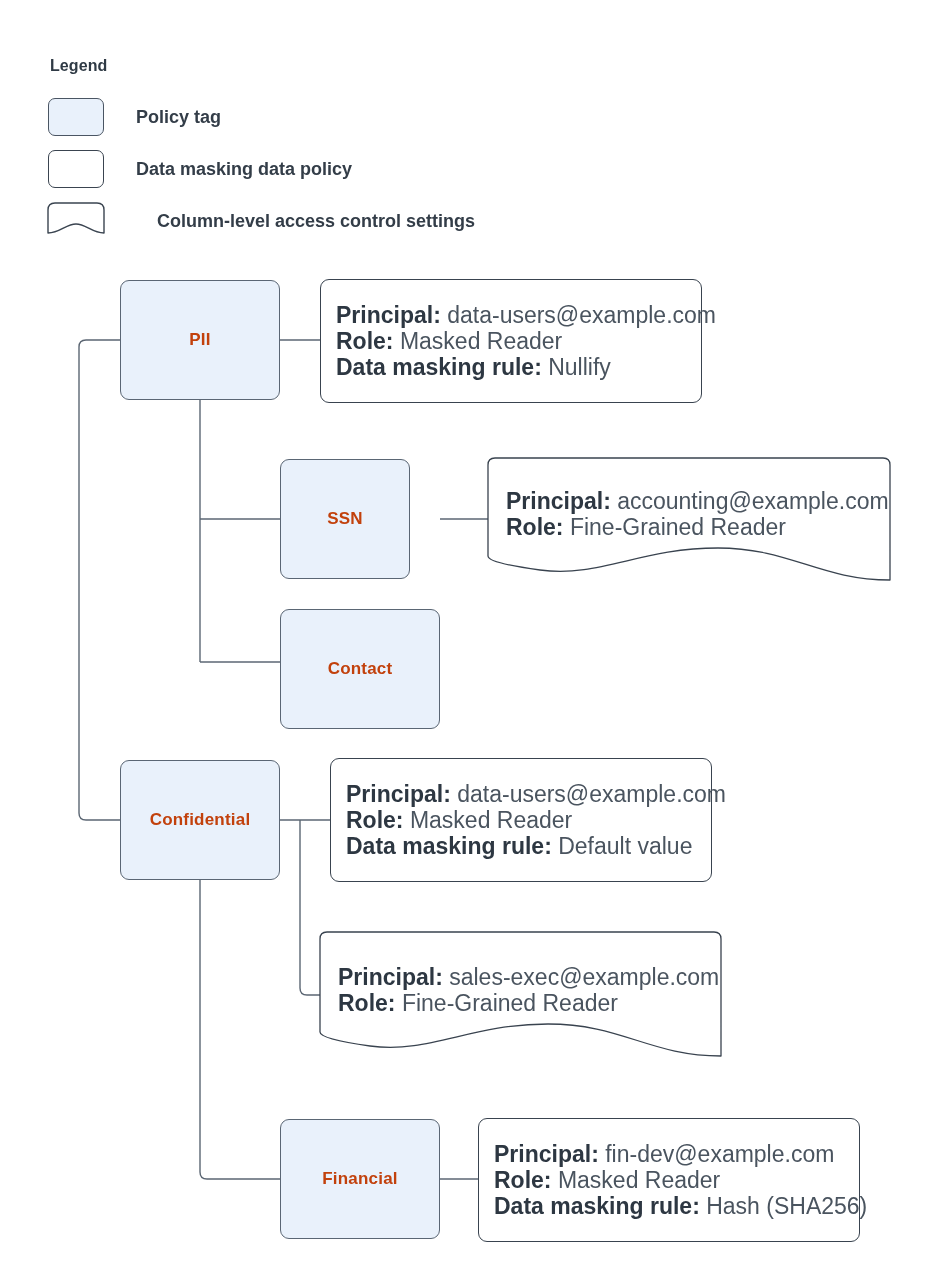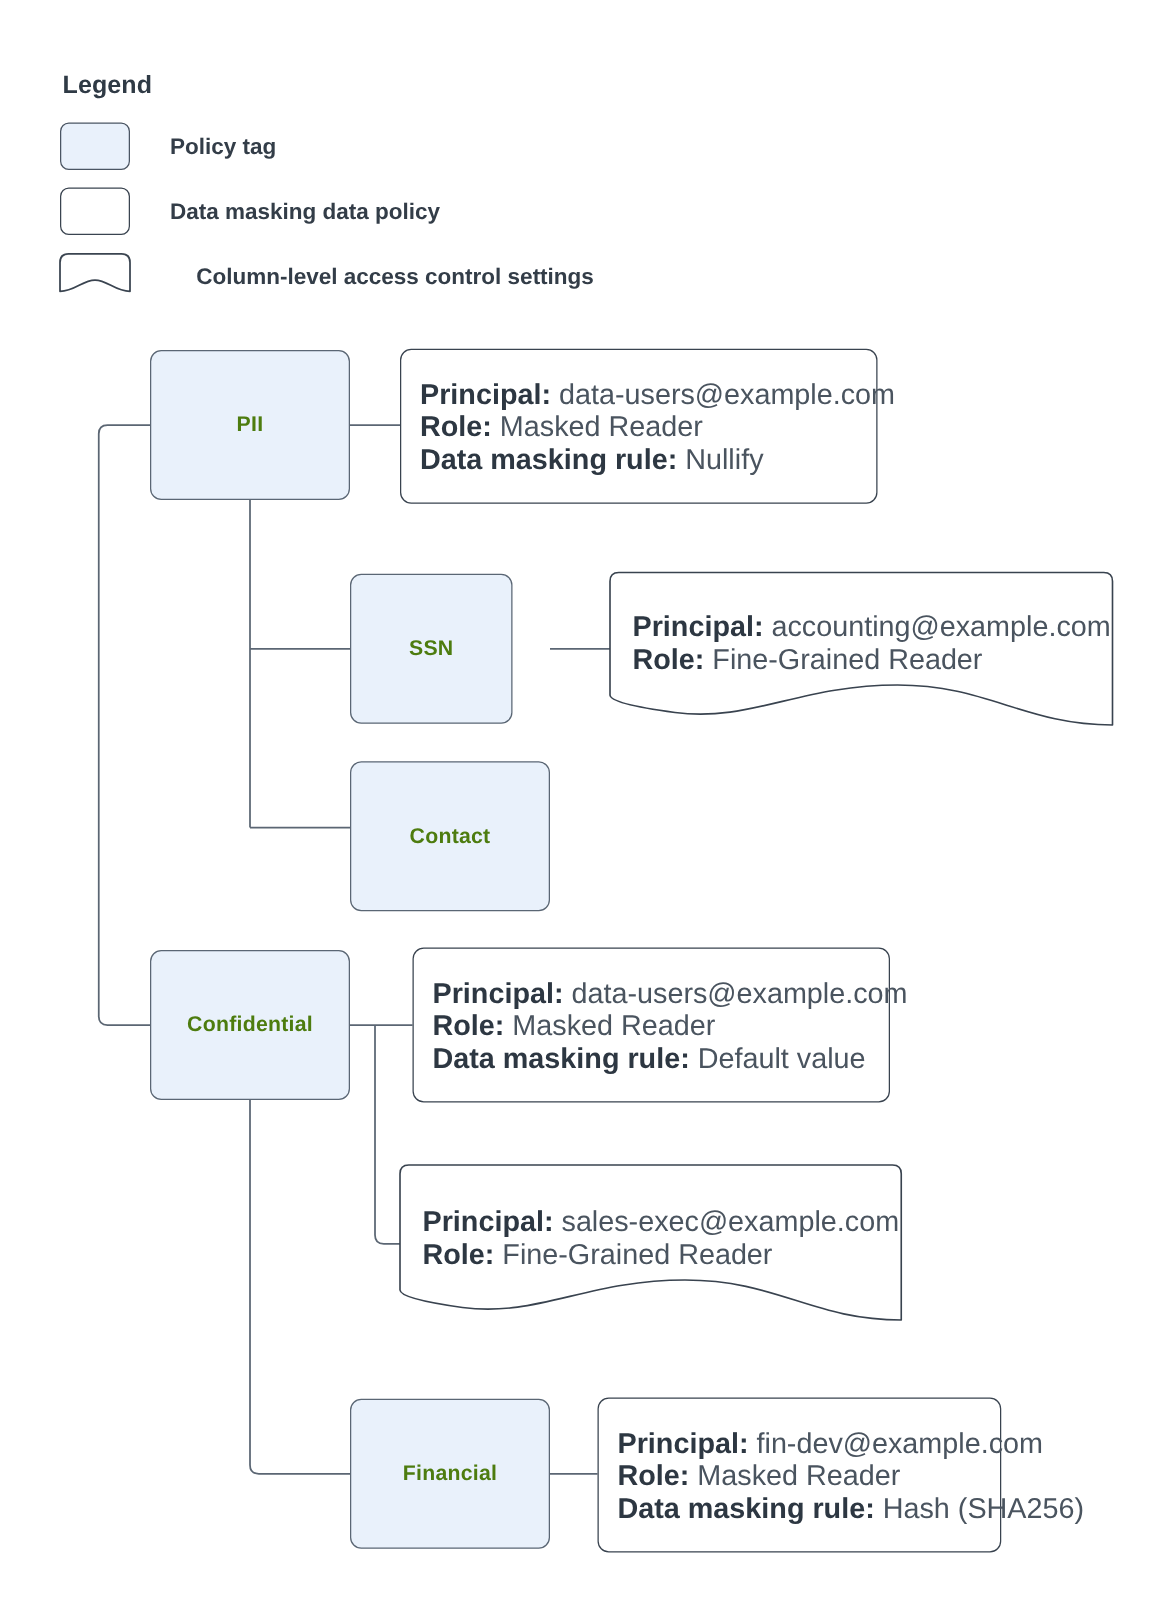"Legend" .legend-title { font-size: 20px -> 16px }
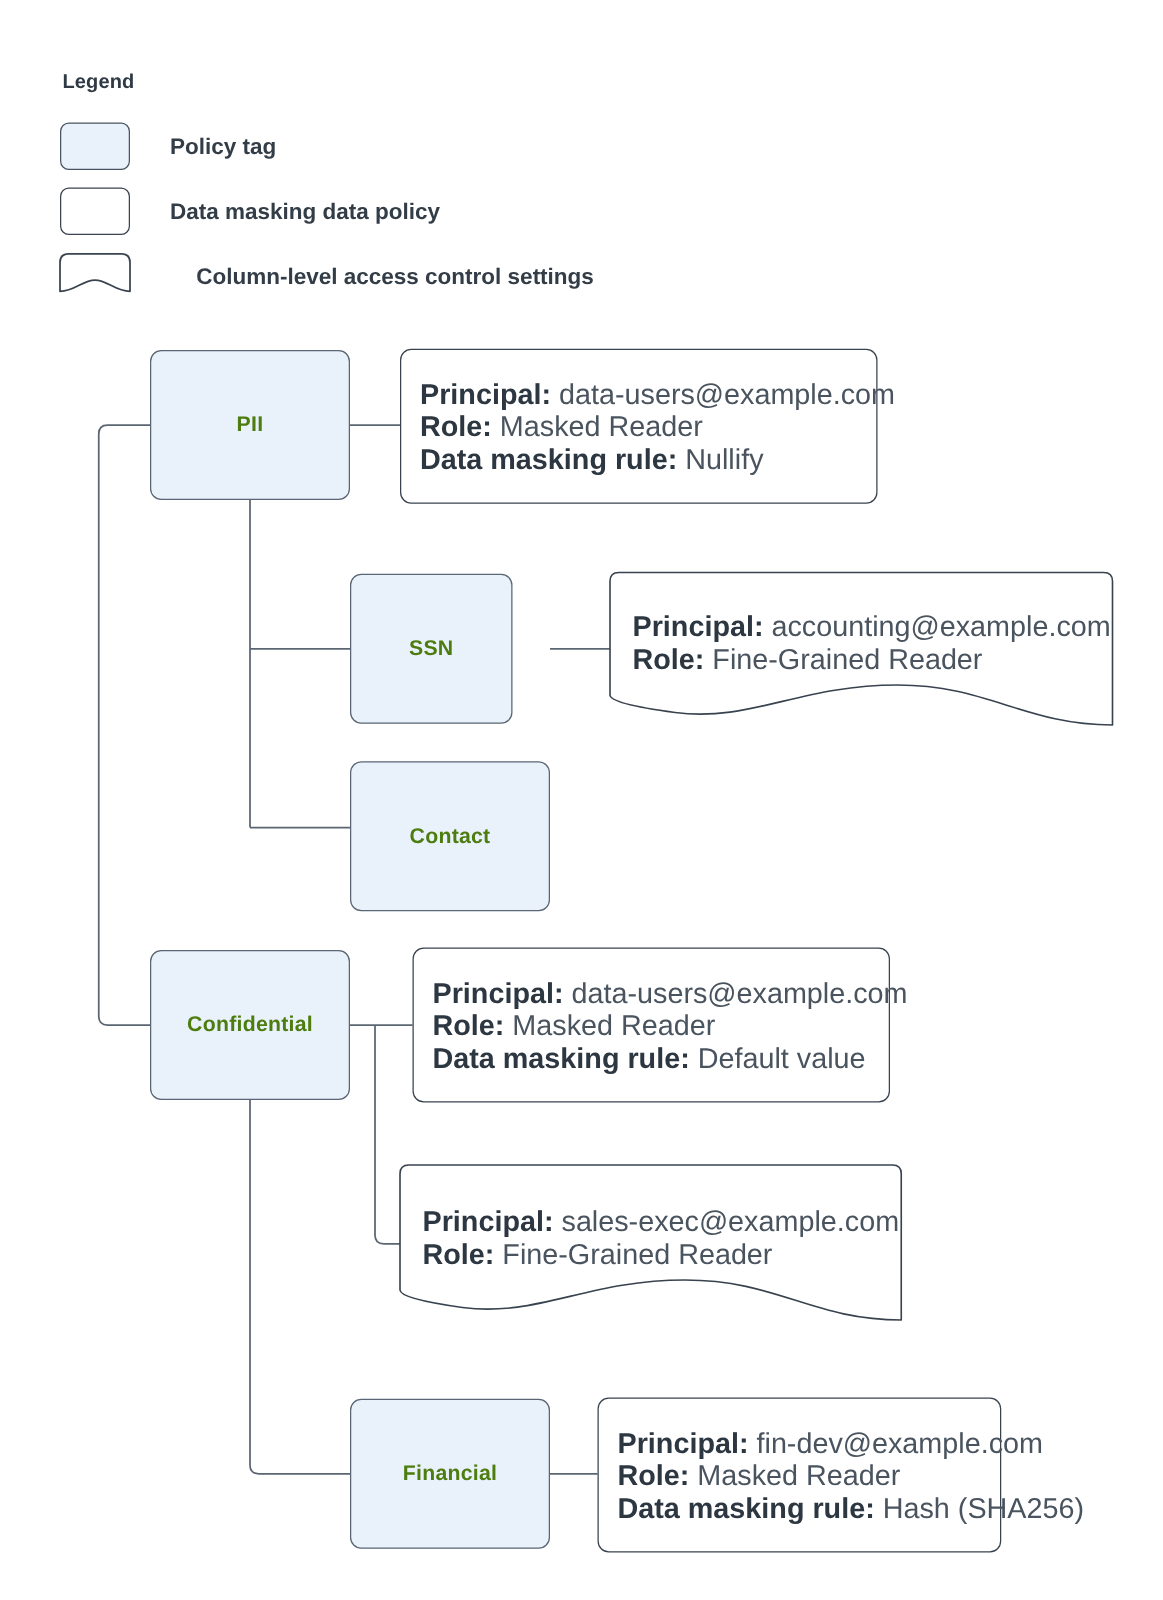"PII" .tag-node { color: #4d7c0f -> #c2410c }
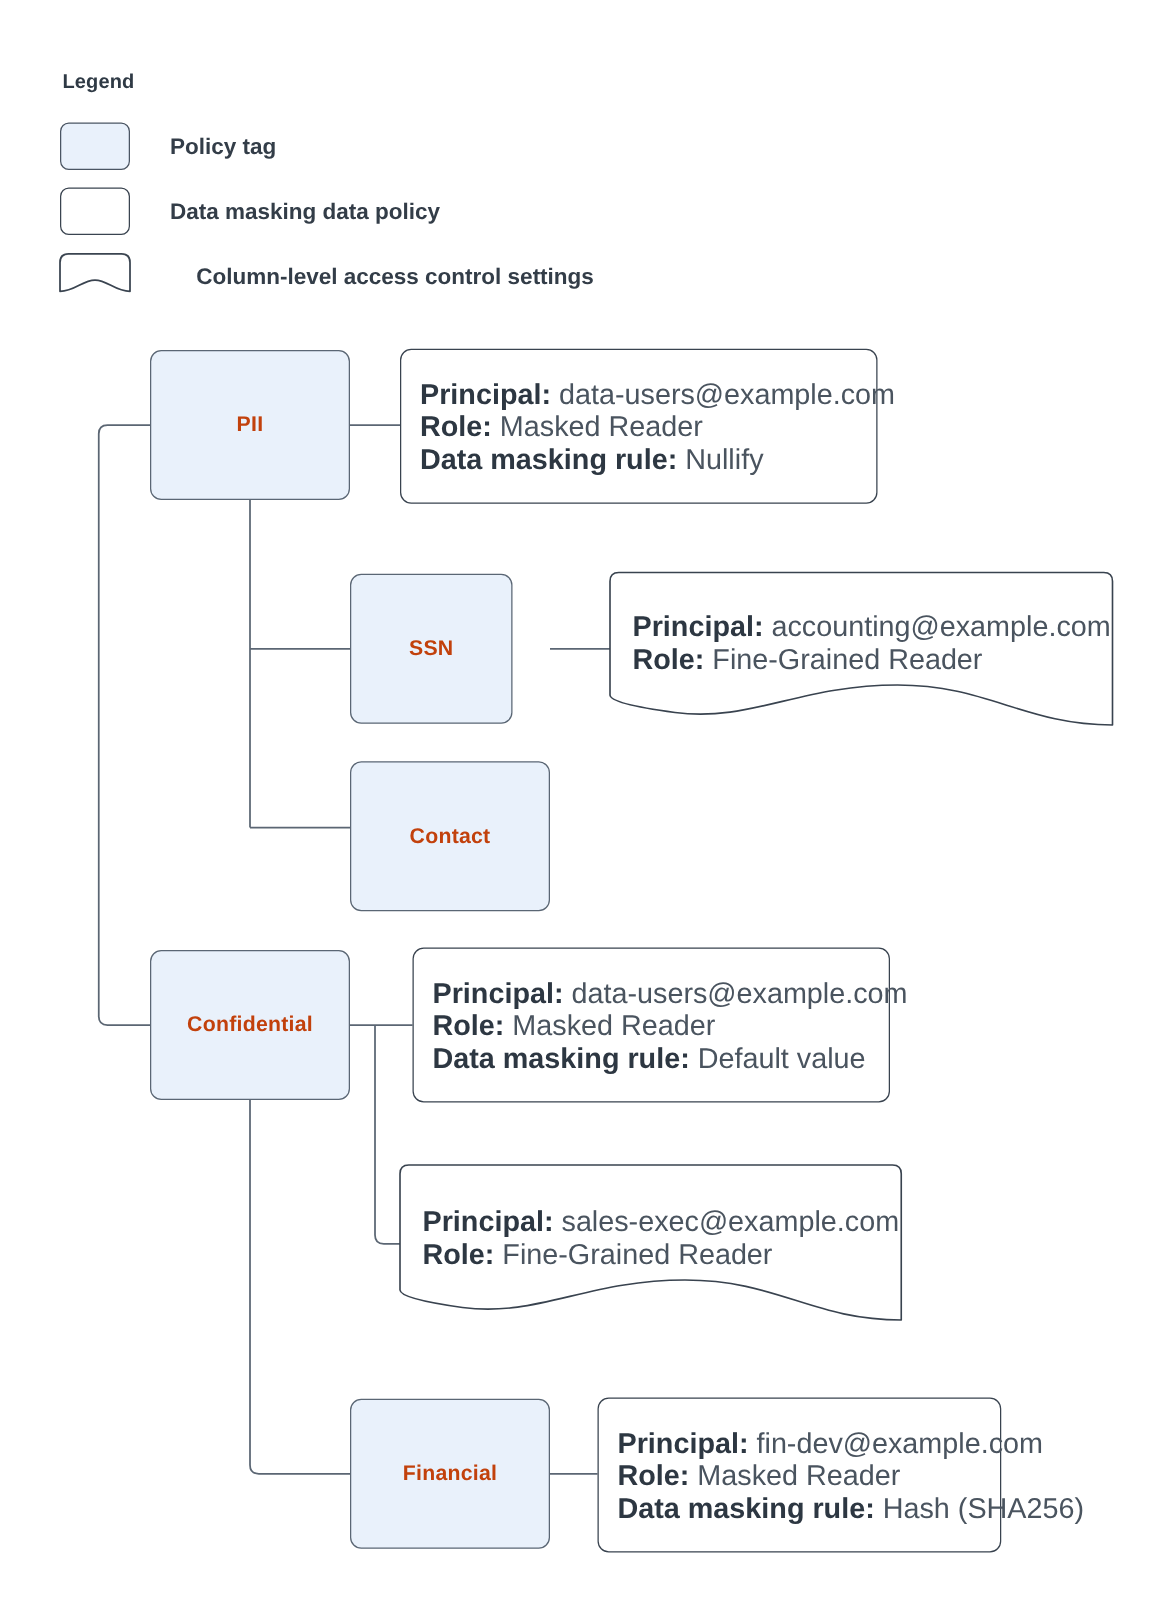"Principal: fin-dev@example.com" div.policy-box { width: 323px -> 382px }
